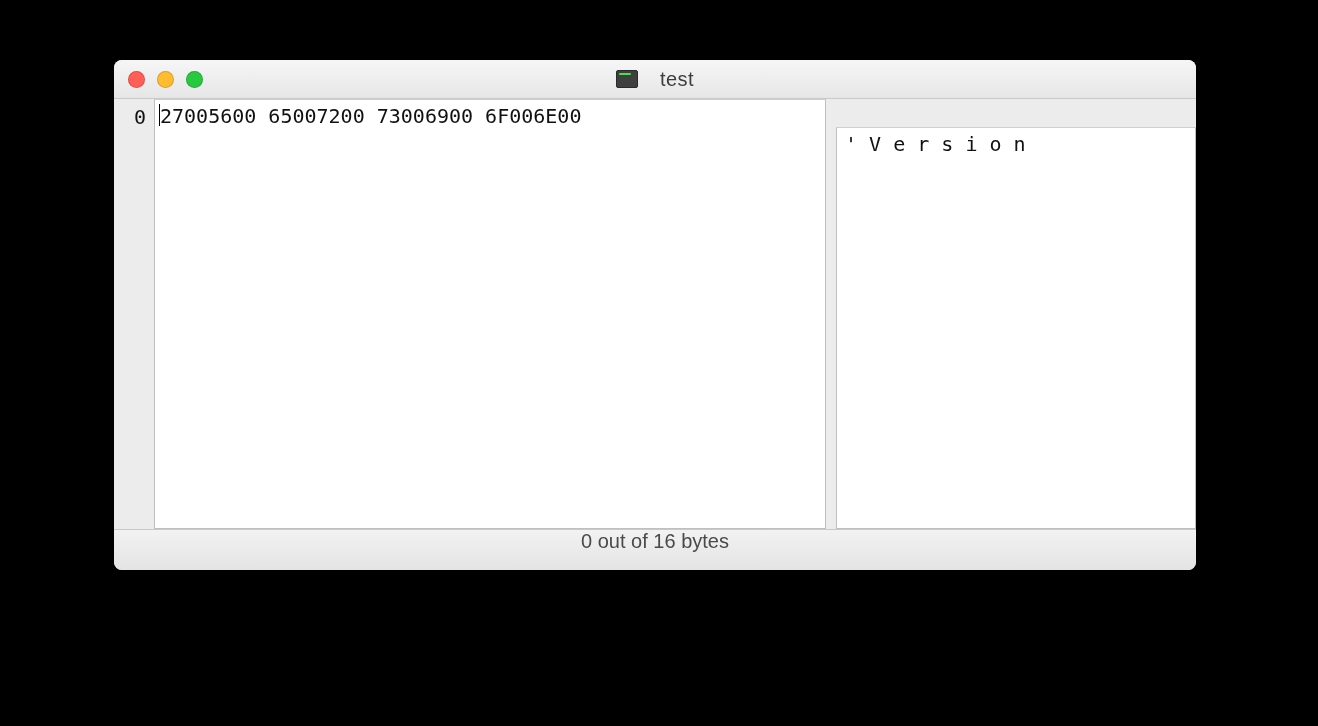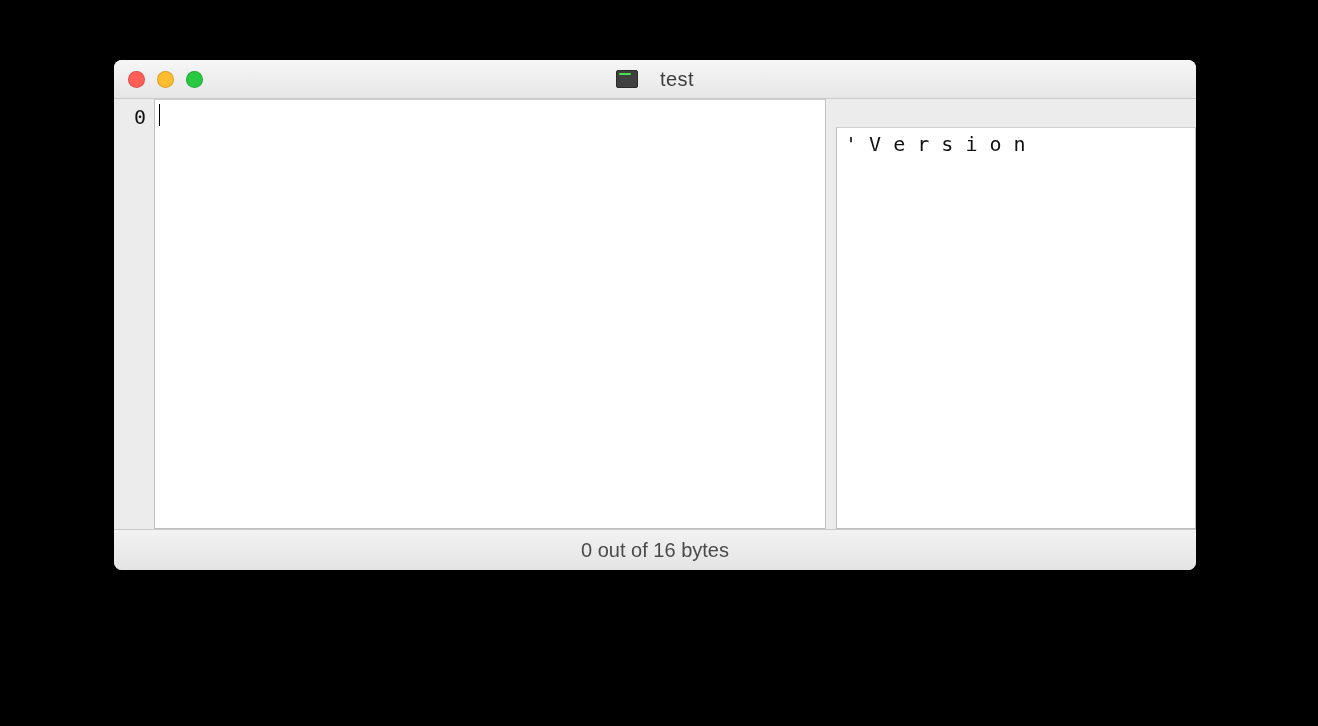"27005600 65007200 73006900 6F006E00" span { html: none -> <span>27005600 65007200 73006900 6F006E00</span> }
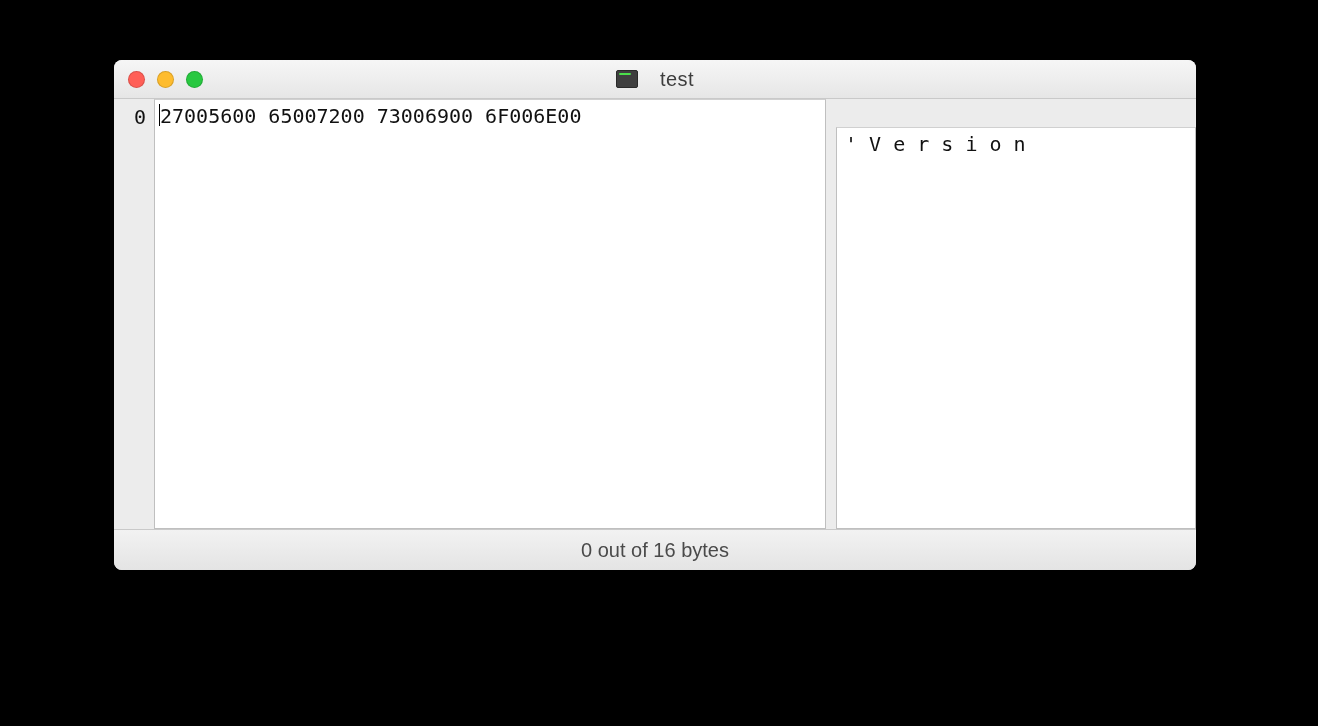"0 out of 16 bytes" .statusbar { align-items: center -> none }
